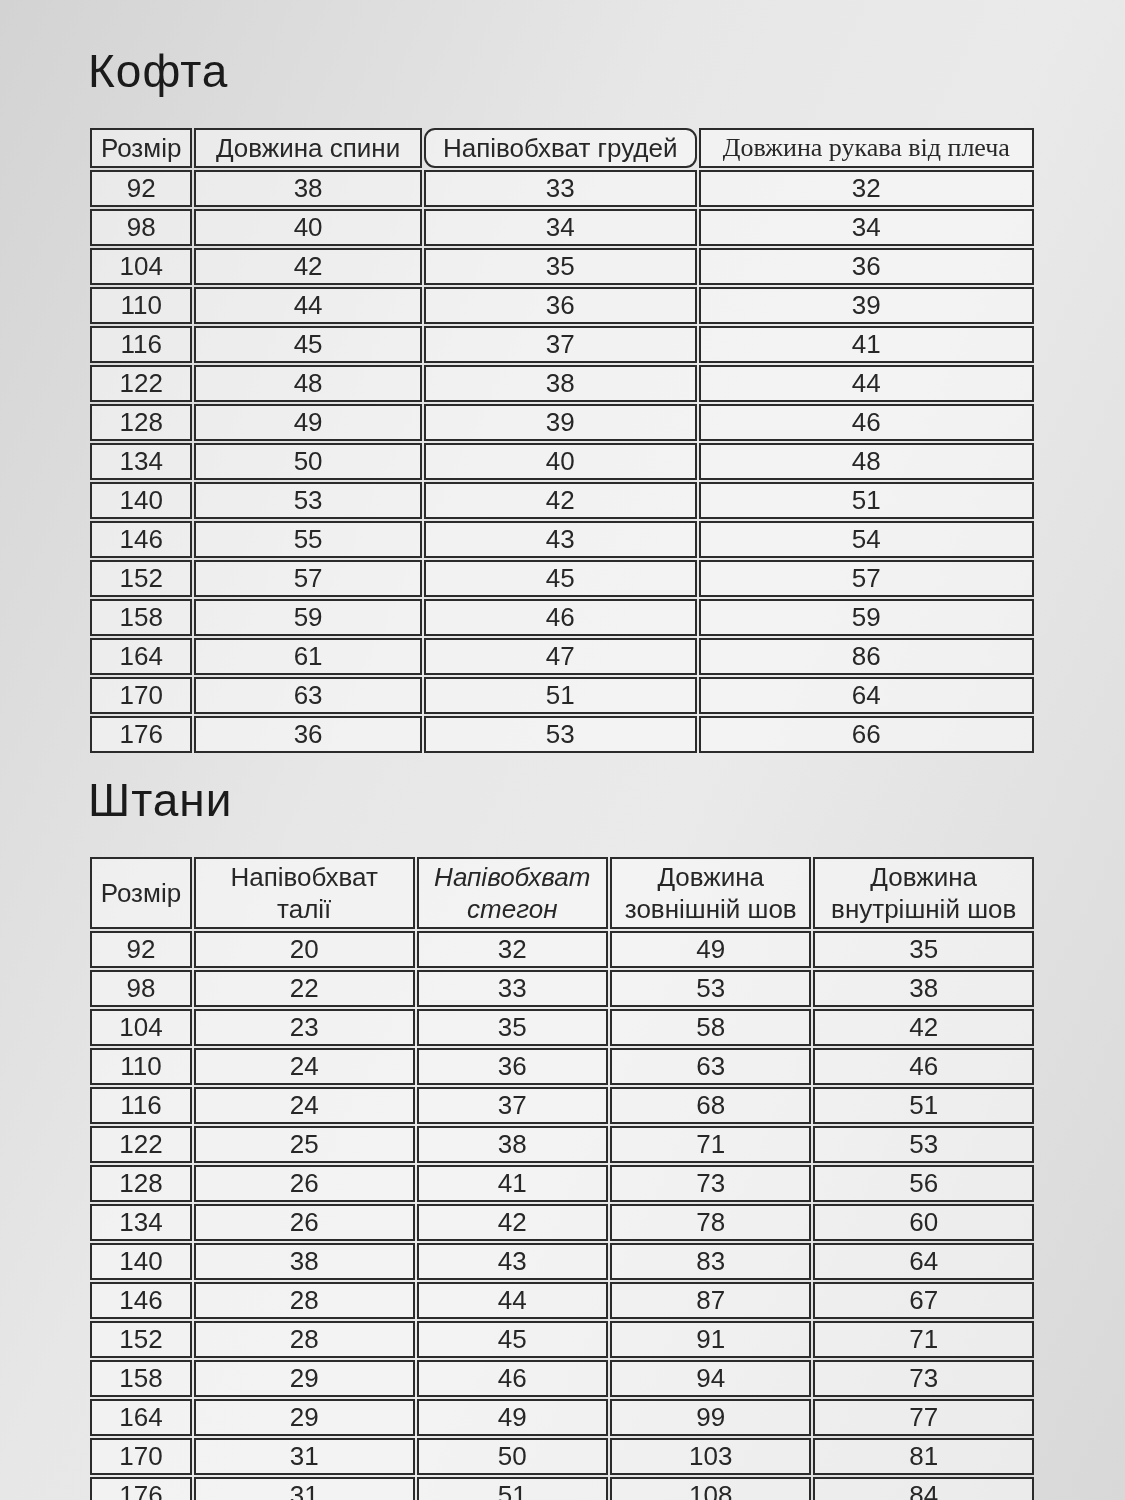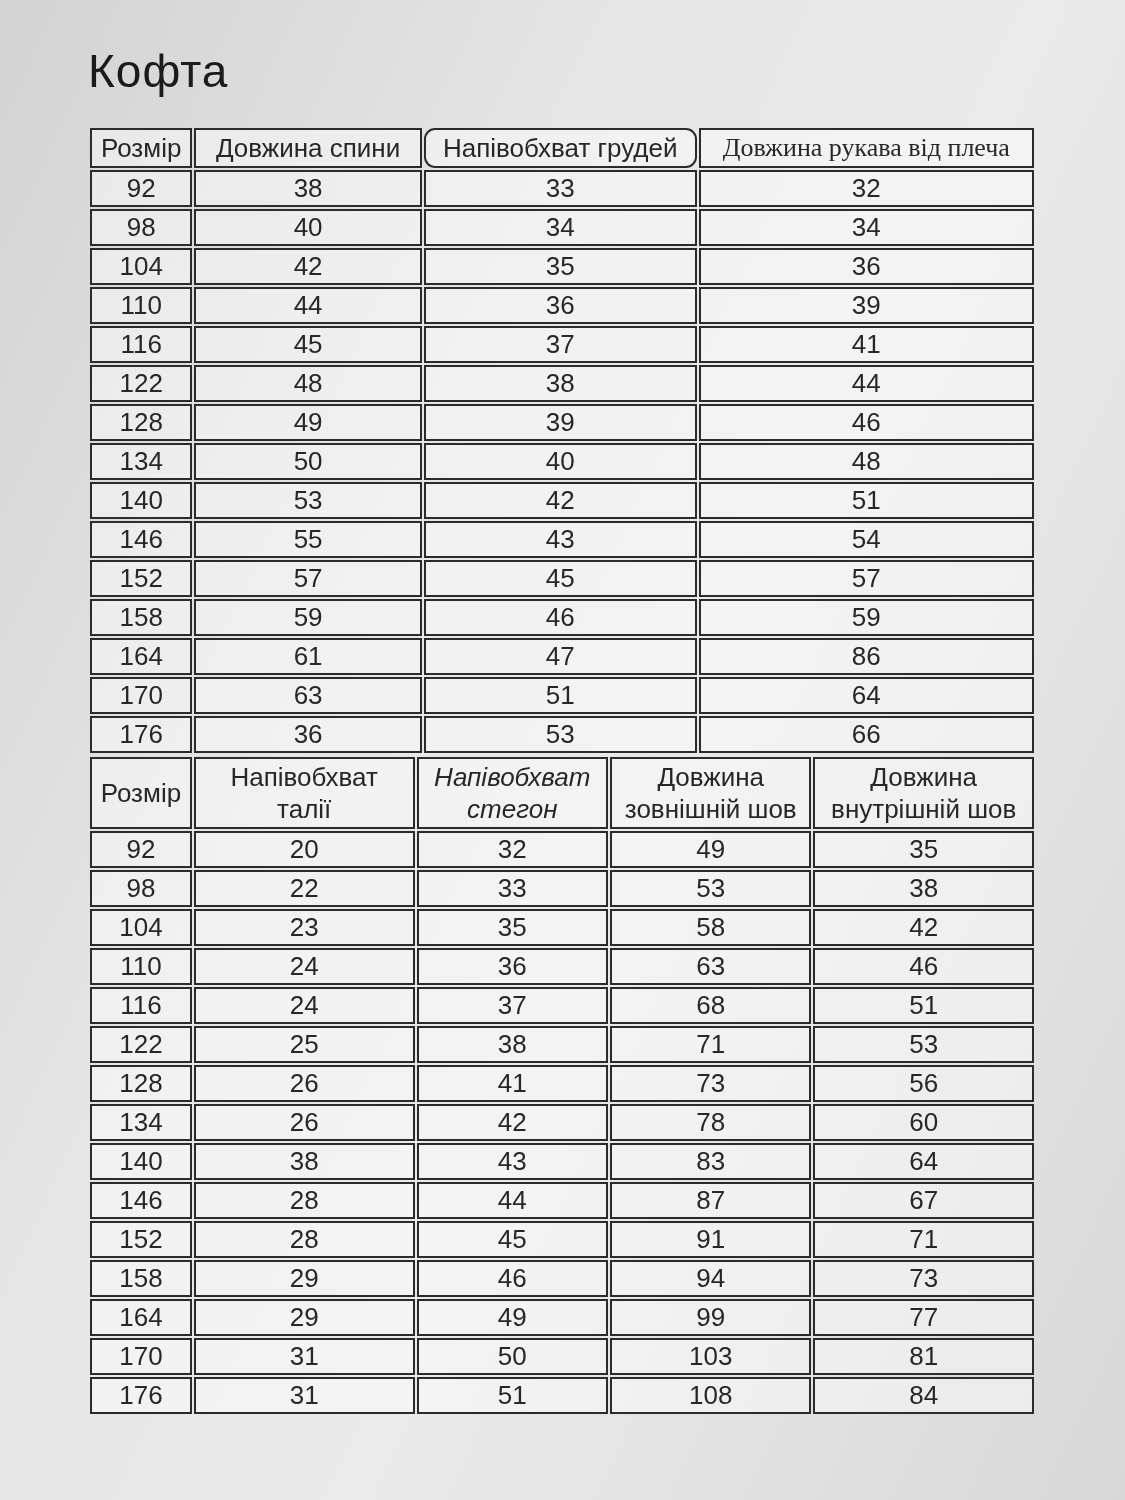"Штани" h1.section-title { html: none -> <h1>Штани</h1> }
